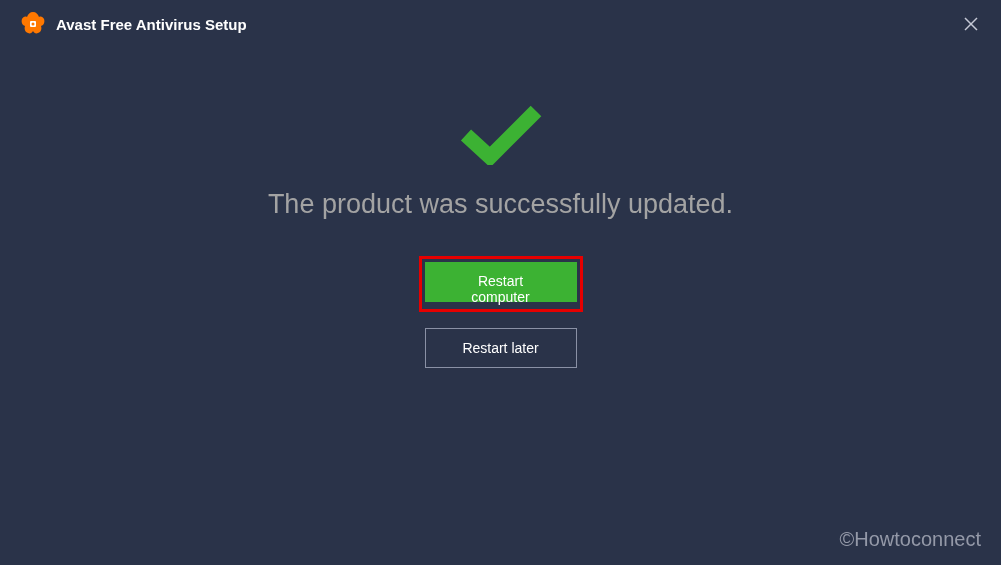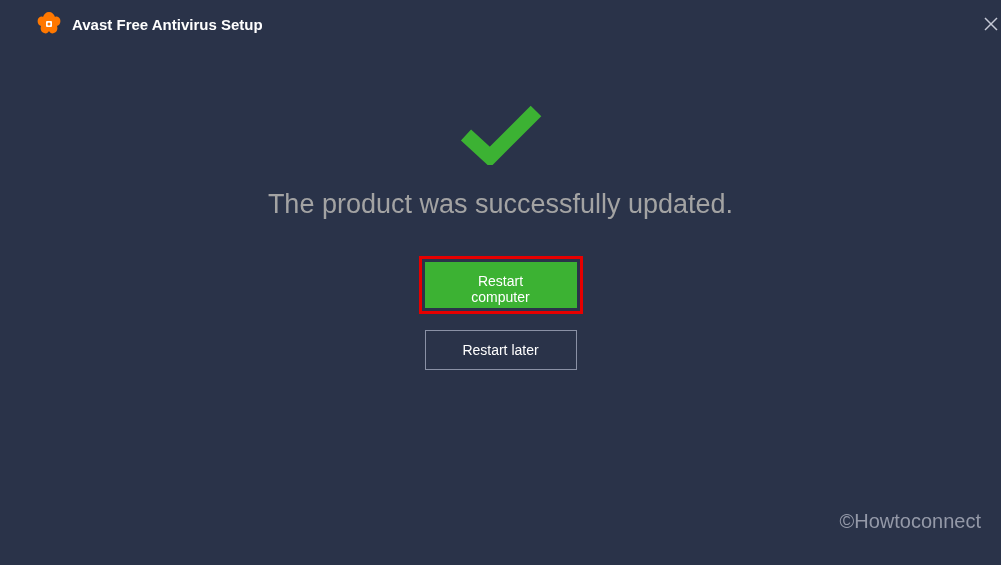"Avast Free Antivirus Setup" .header { margin-left: 36px -> none; padding: 12px 0 -> 12px 20px }
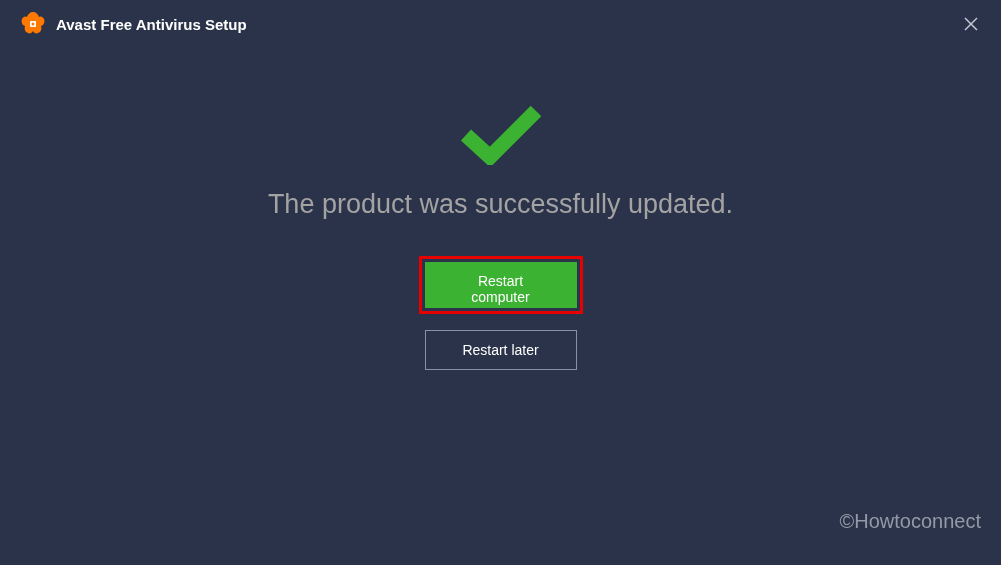"Restart computer" .btn-primary { height: 46px -> 40px }
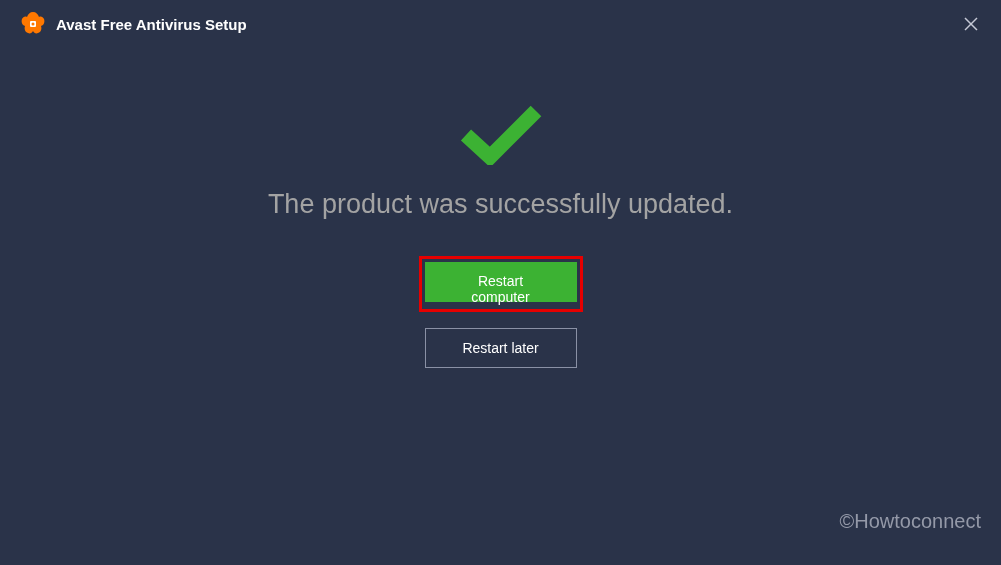"©Howtoconnect" .watermark { bottom: 32px -> 14px }
